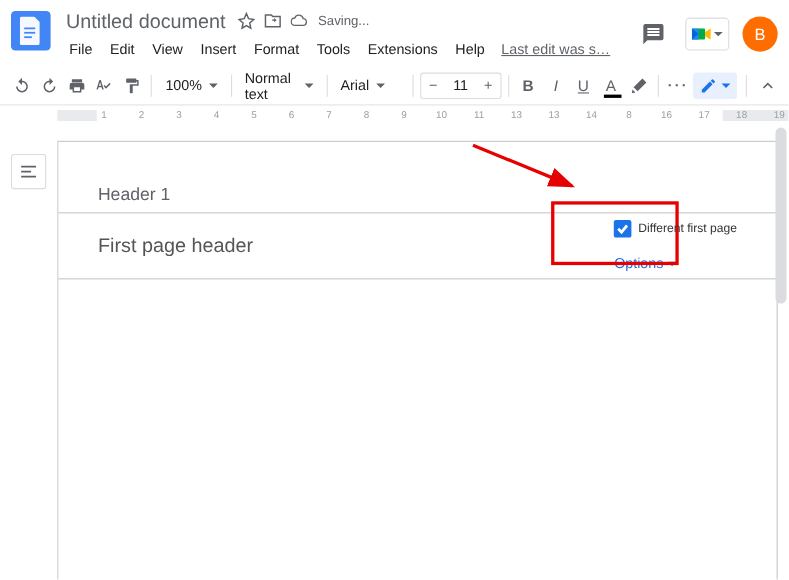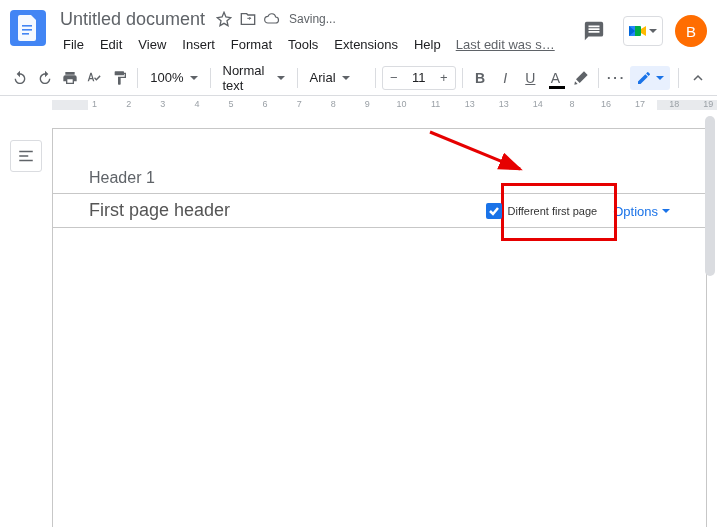"Different first page" .hdr-right { align-items: flex-end -> flex-start; flex-direction: none -> column }
